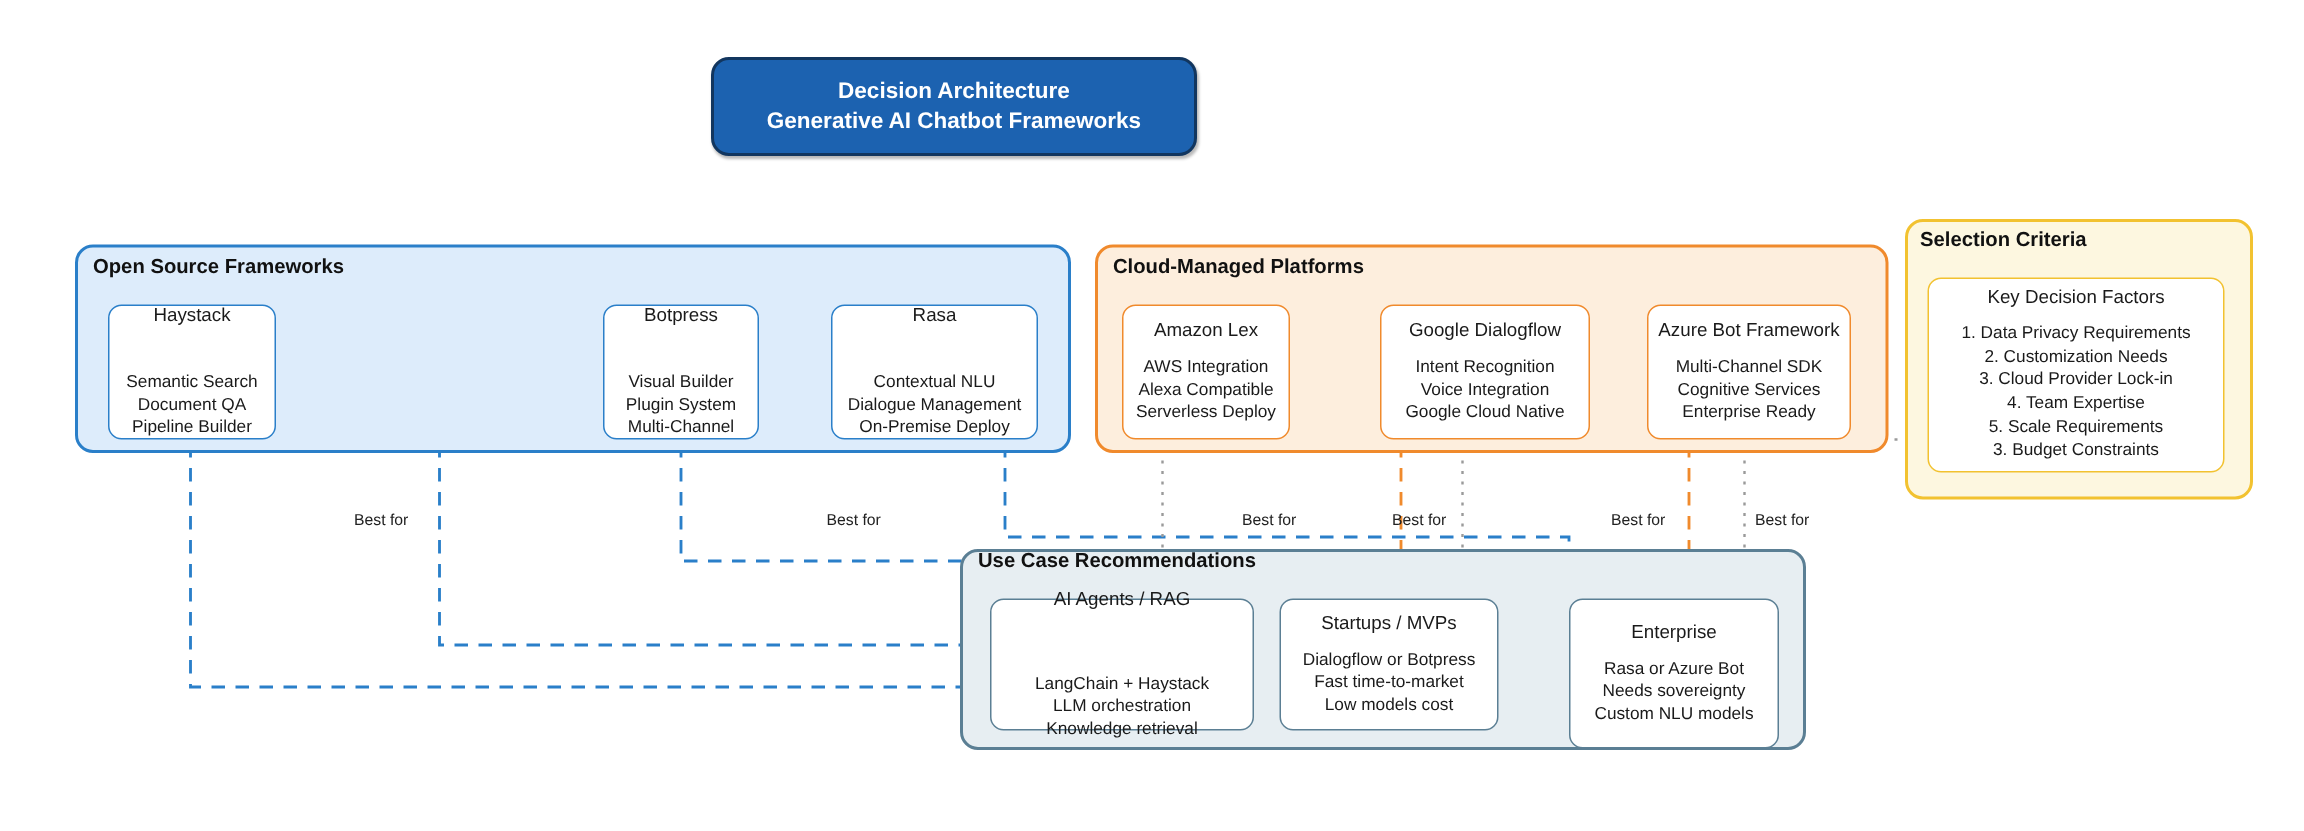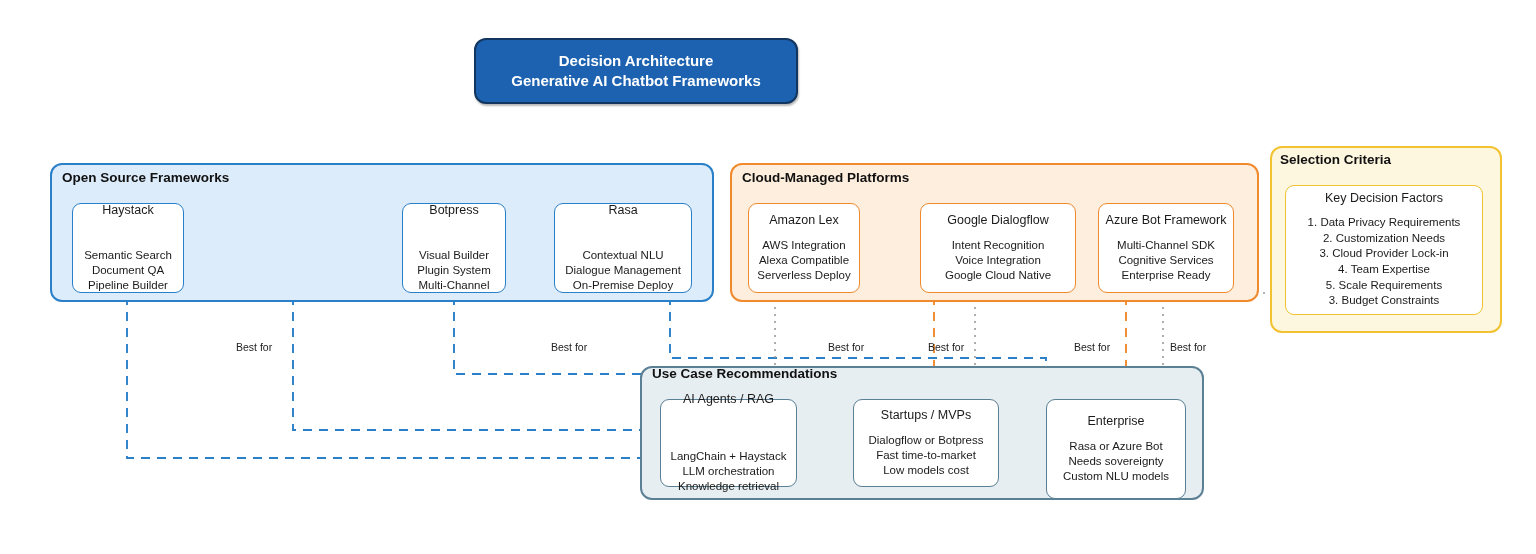"Google Dialogflow" div.card { width: 156px -> 140px }
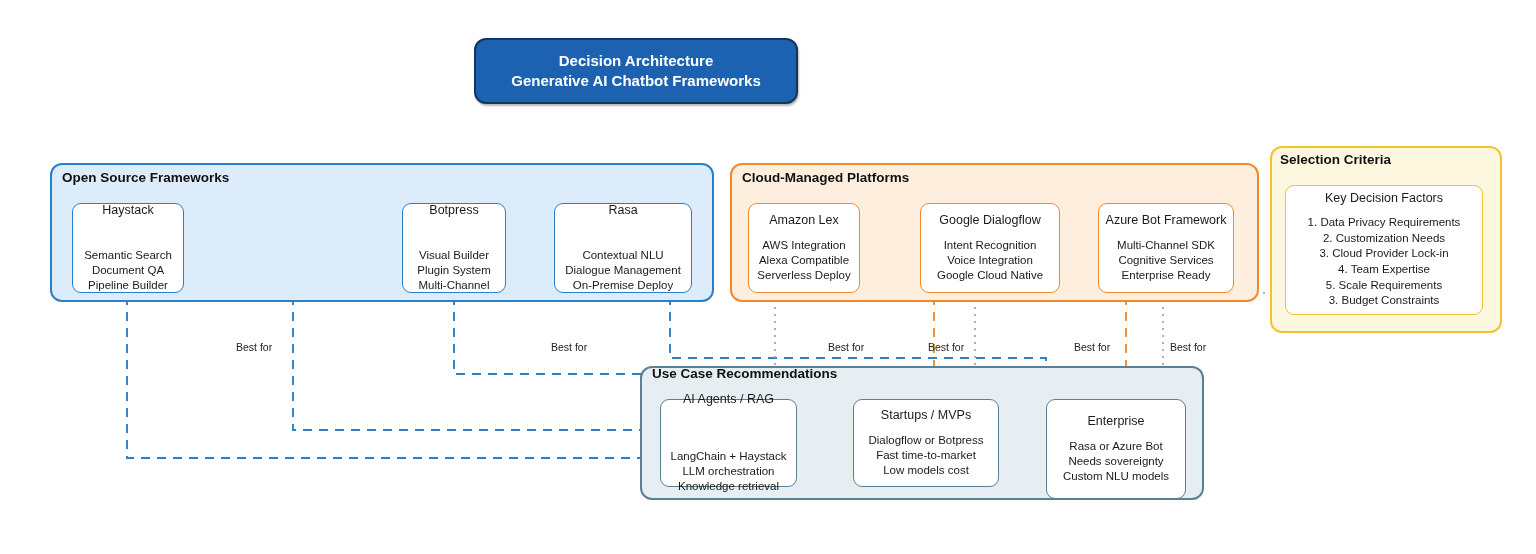"AI Agents / RAG" div.card { width: 137px -> 176px }
